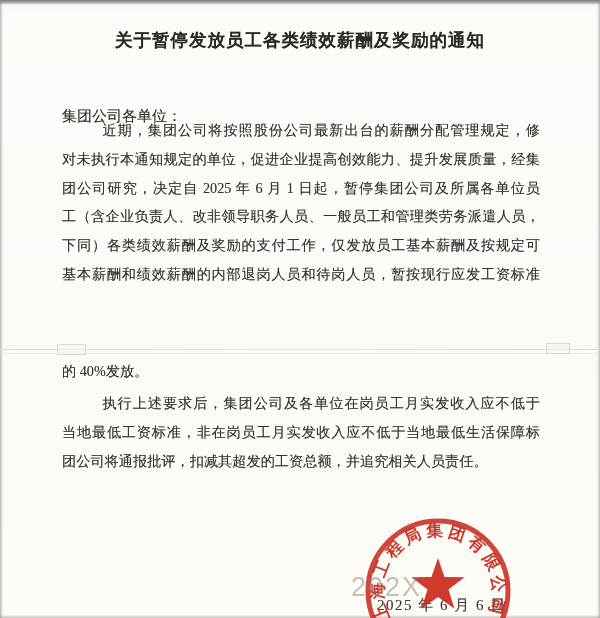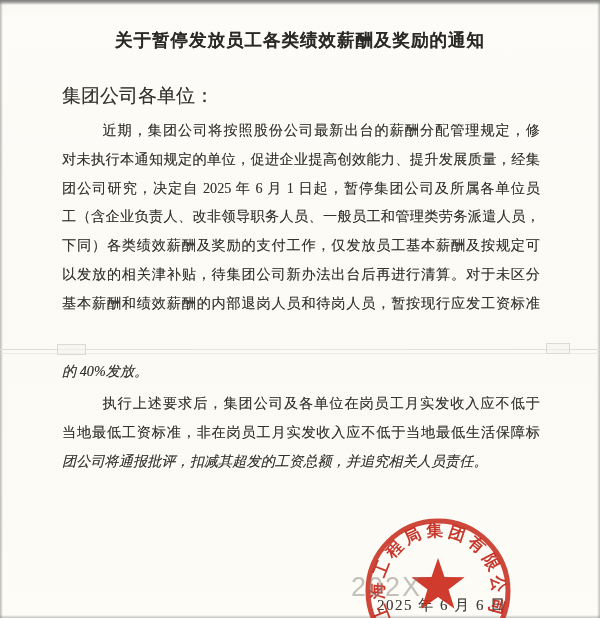"集团公司各单位：" .salutation { font-size: 19px -> 15px; top: 83px -> 107px }
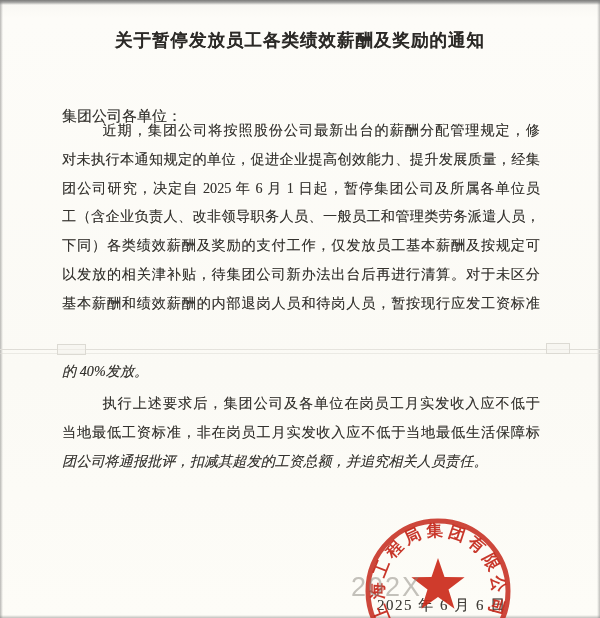"以发放的相关津补贴，待集团公司新办法出台后再进行清算。对于未区分" div { html: <div>以发放的相关津补贴，待集团公司新办法出台后再进行清算。对于未区分</div> -> none }
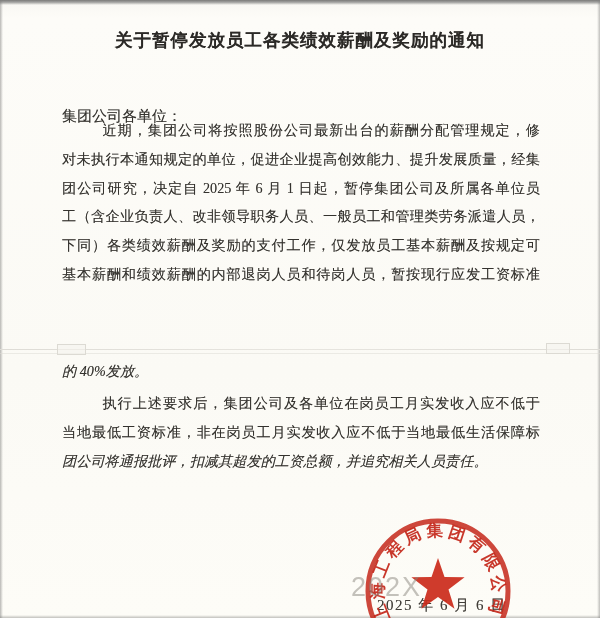"的 40%发放。" .tail-line { font-style: italic -> none }
